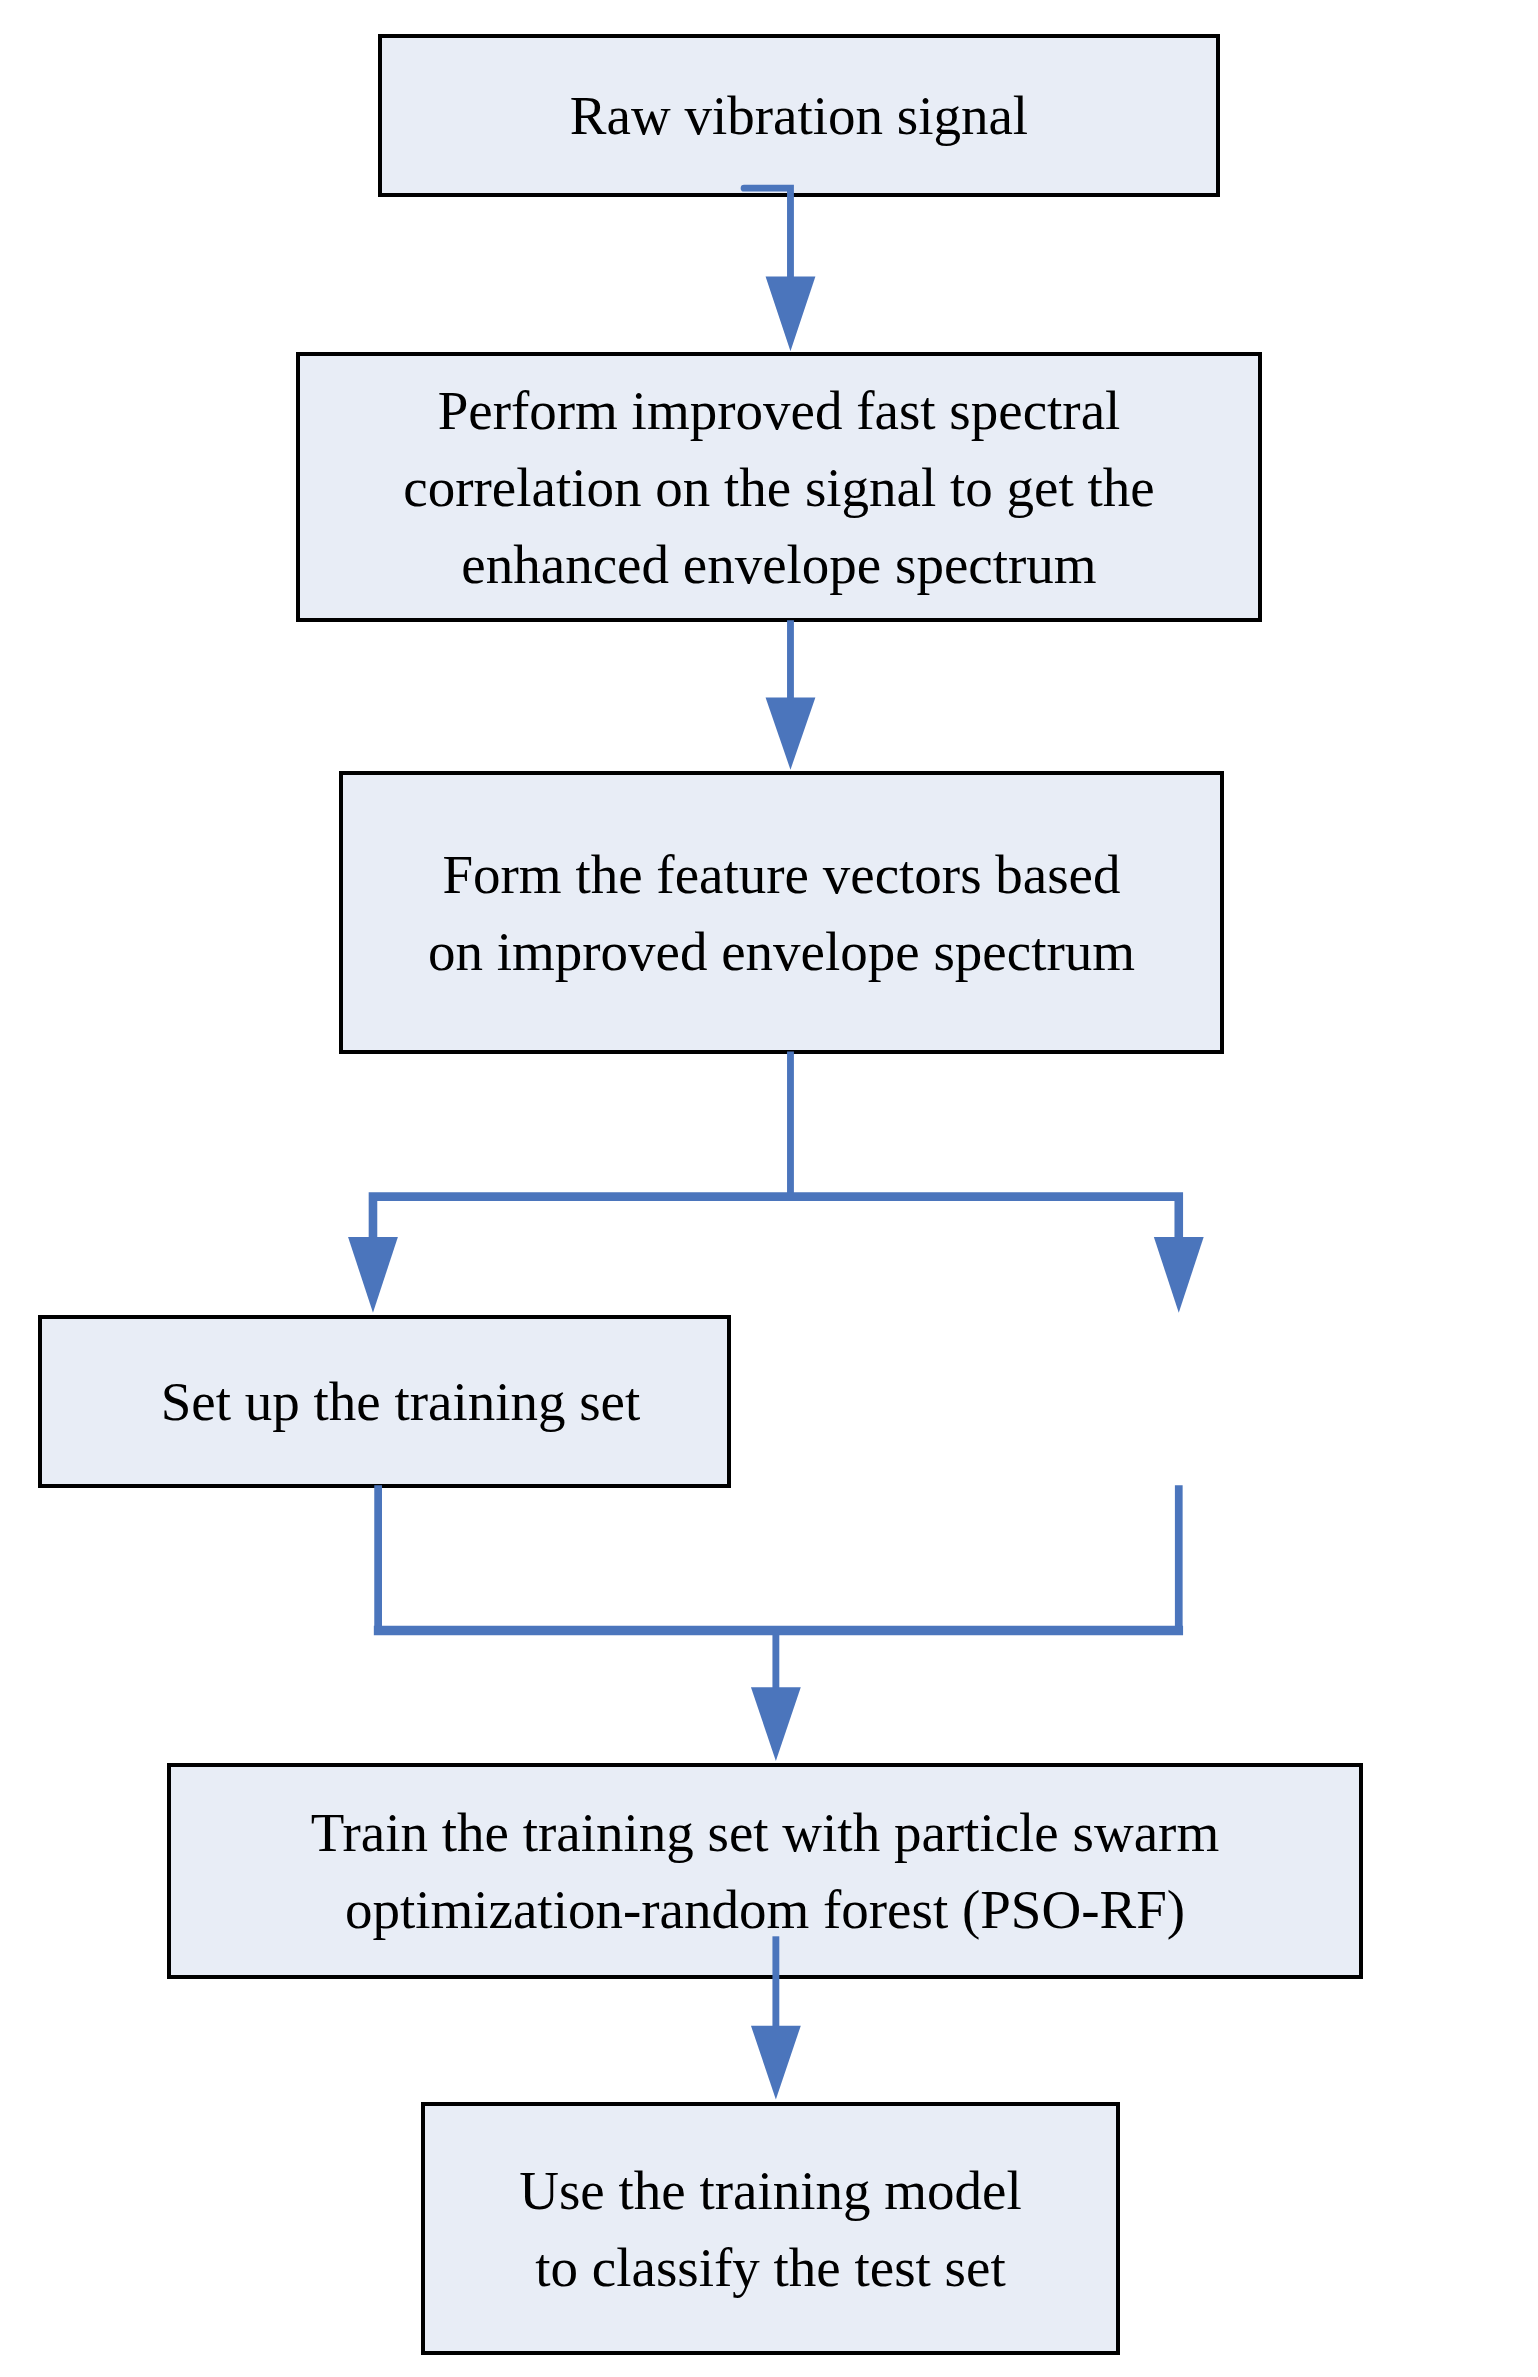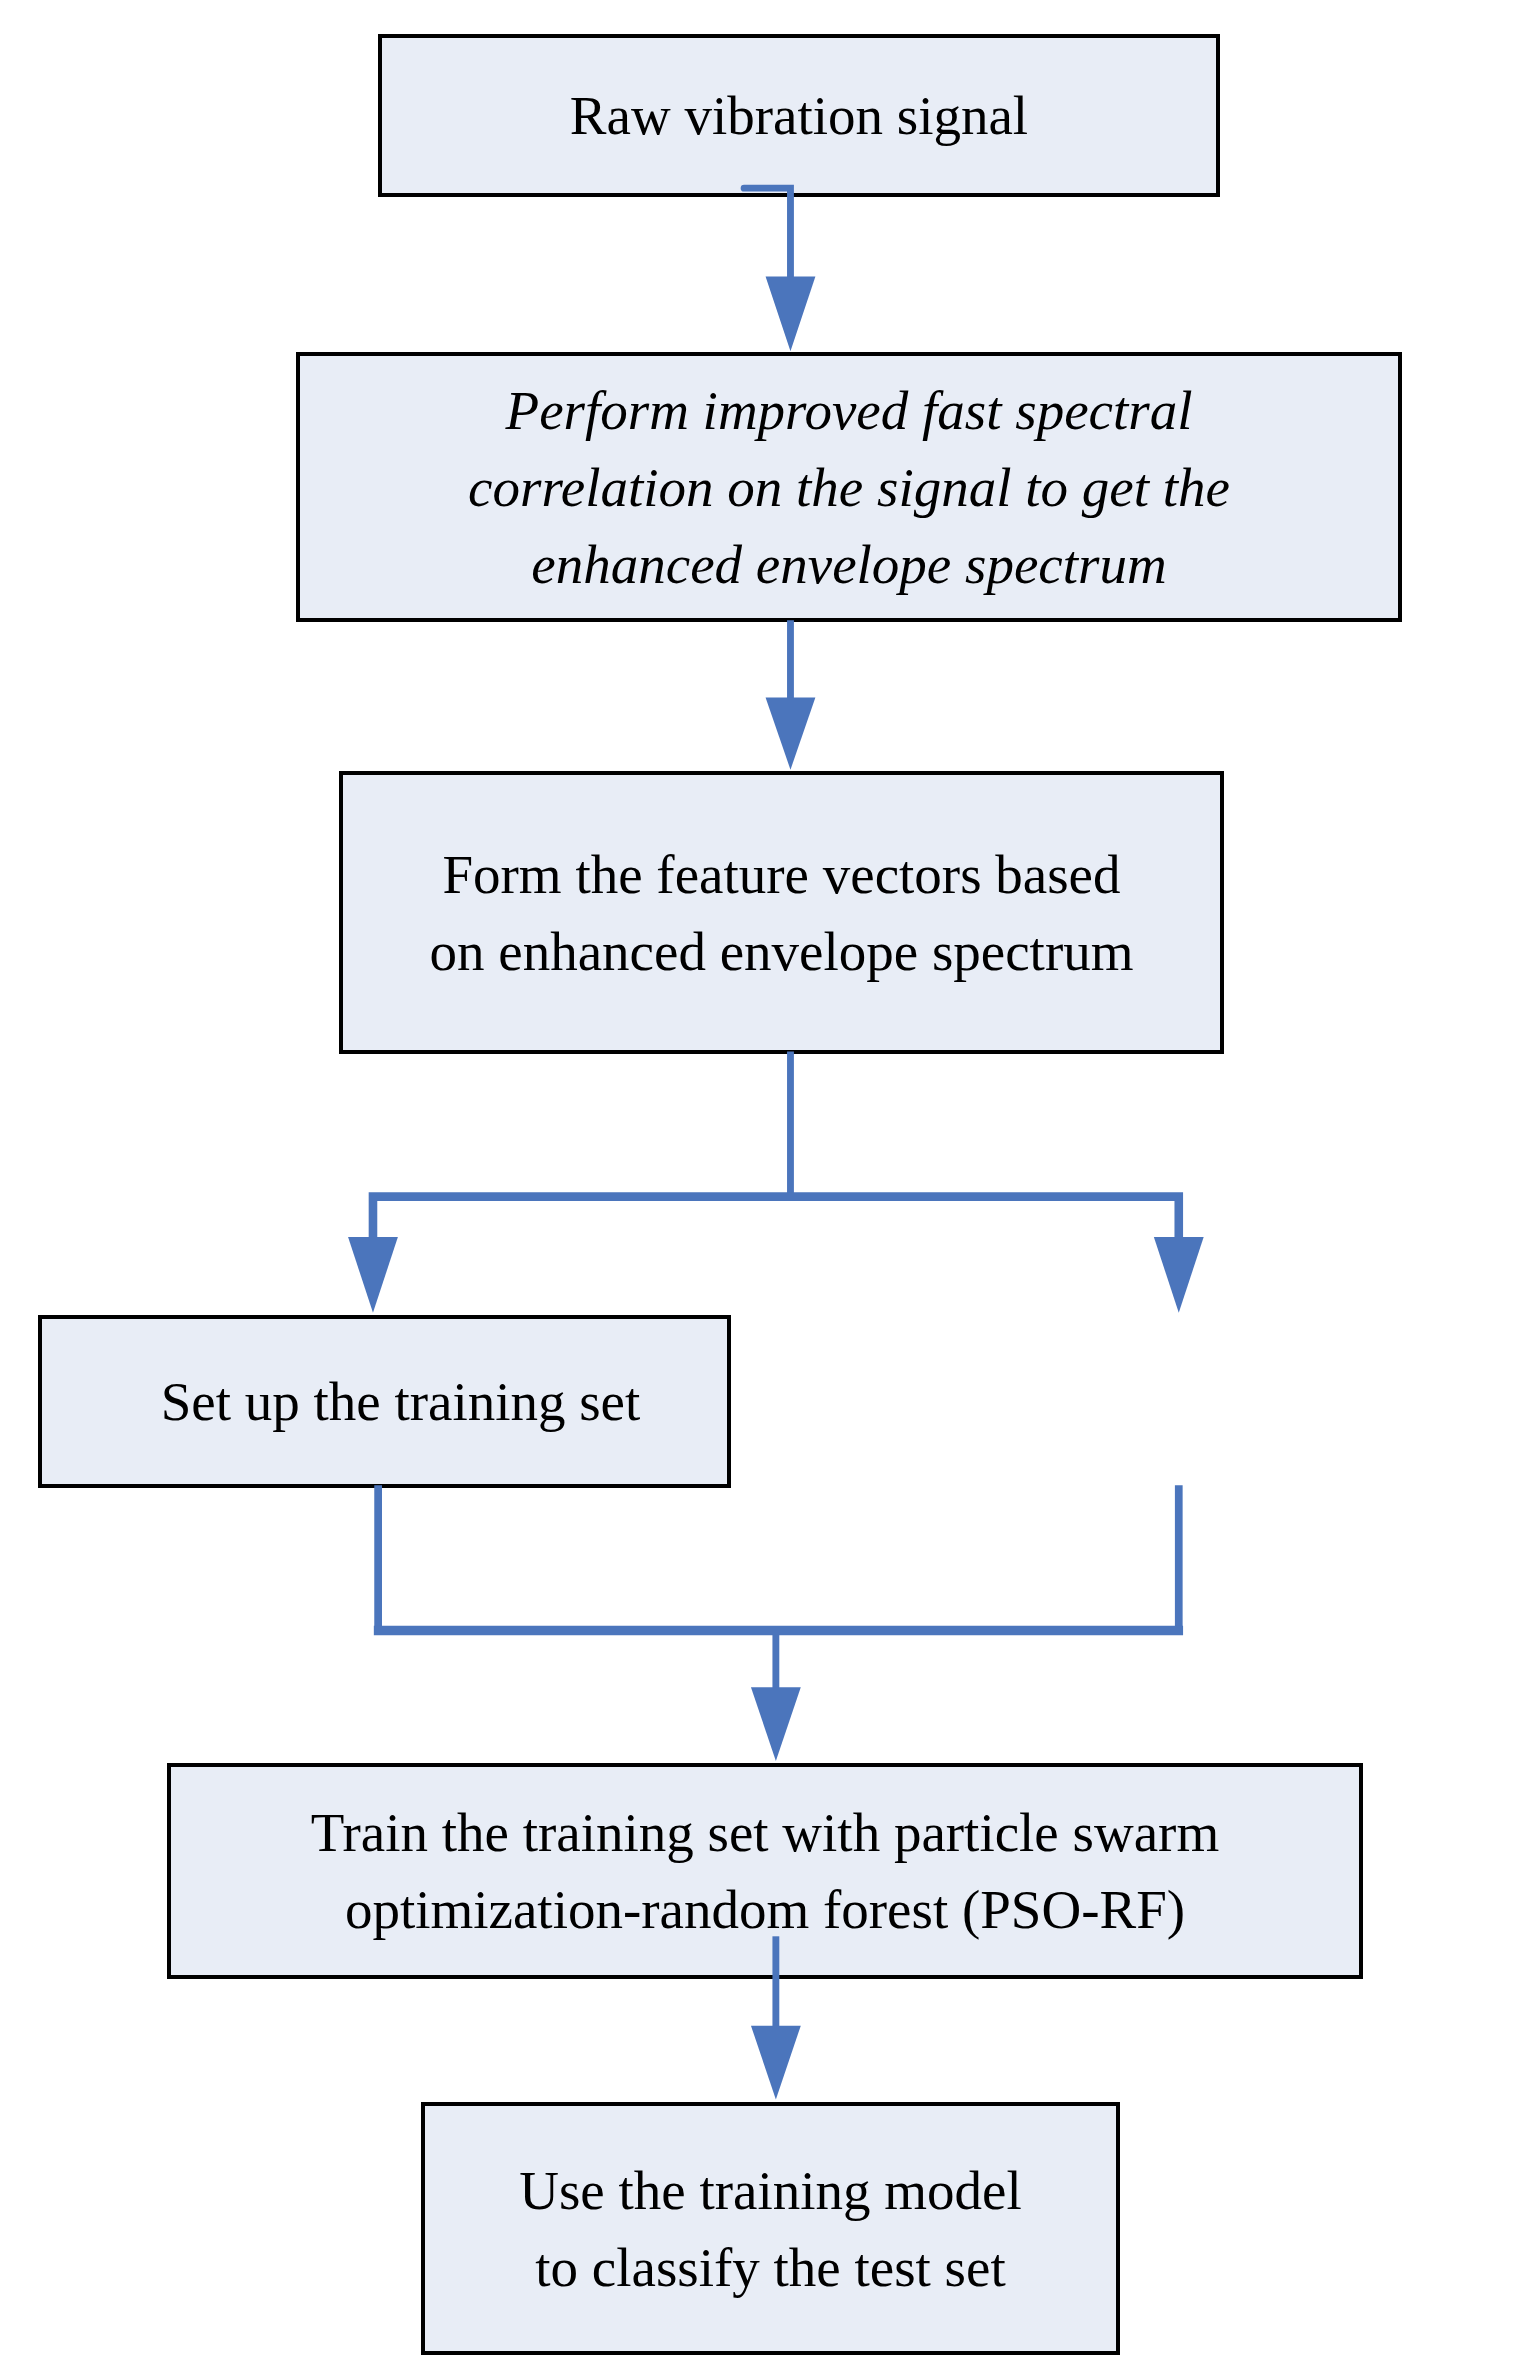"Perform improved fast spectral" .node-spectral { font-style: italic -> none; width: 1106px -> 966px }
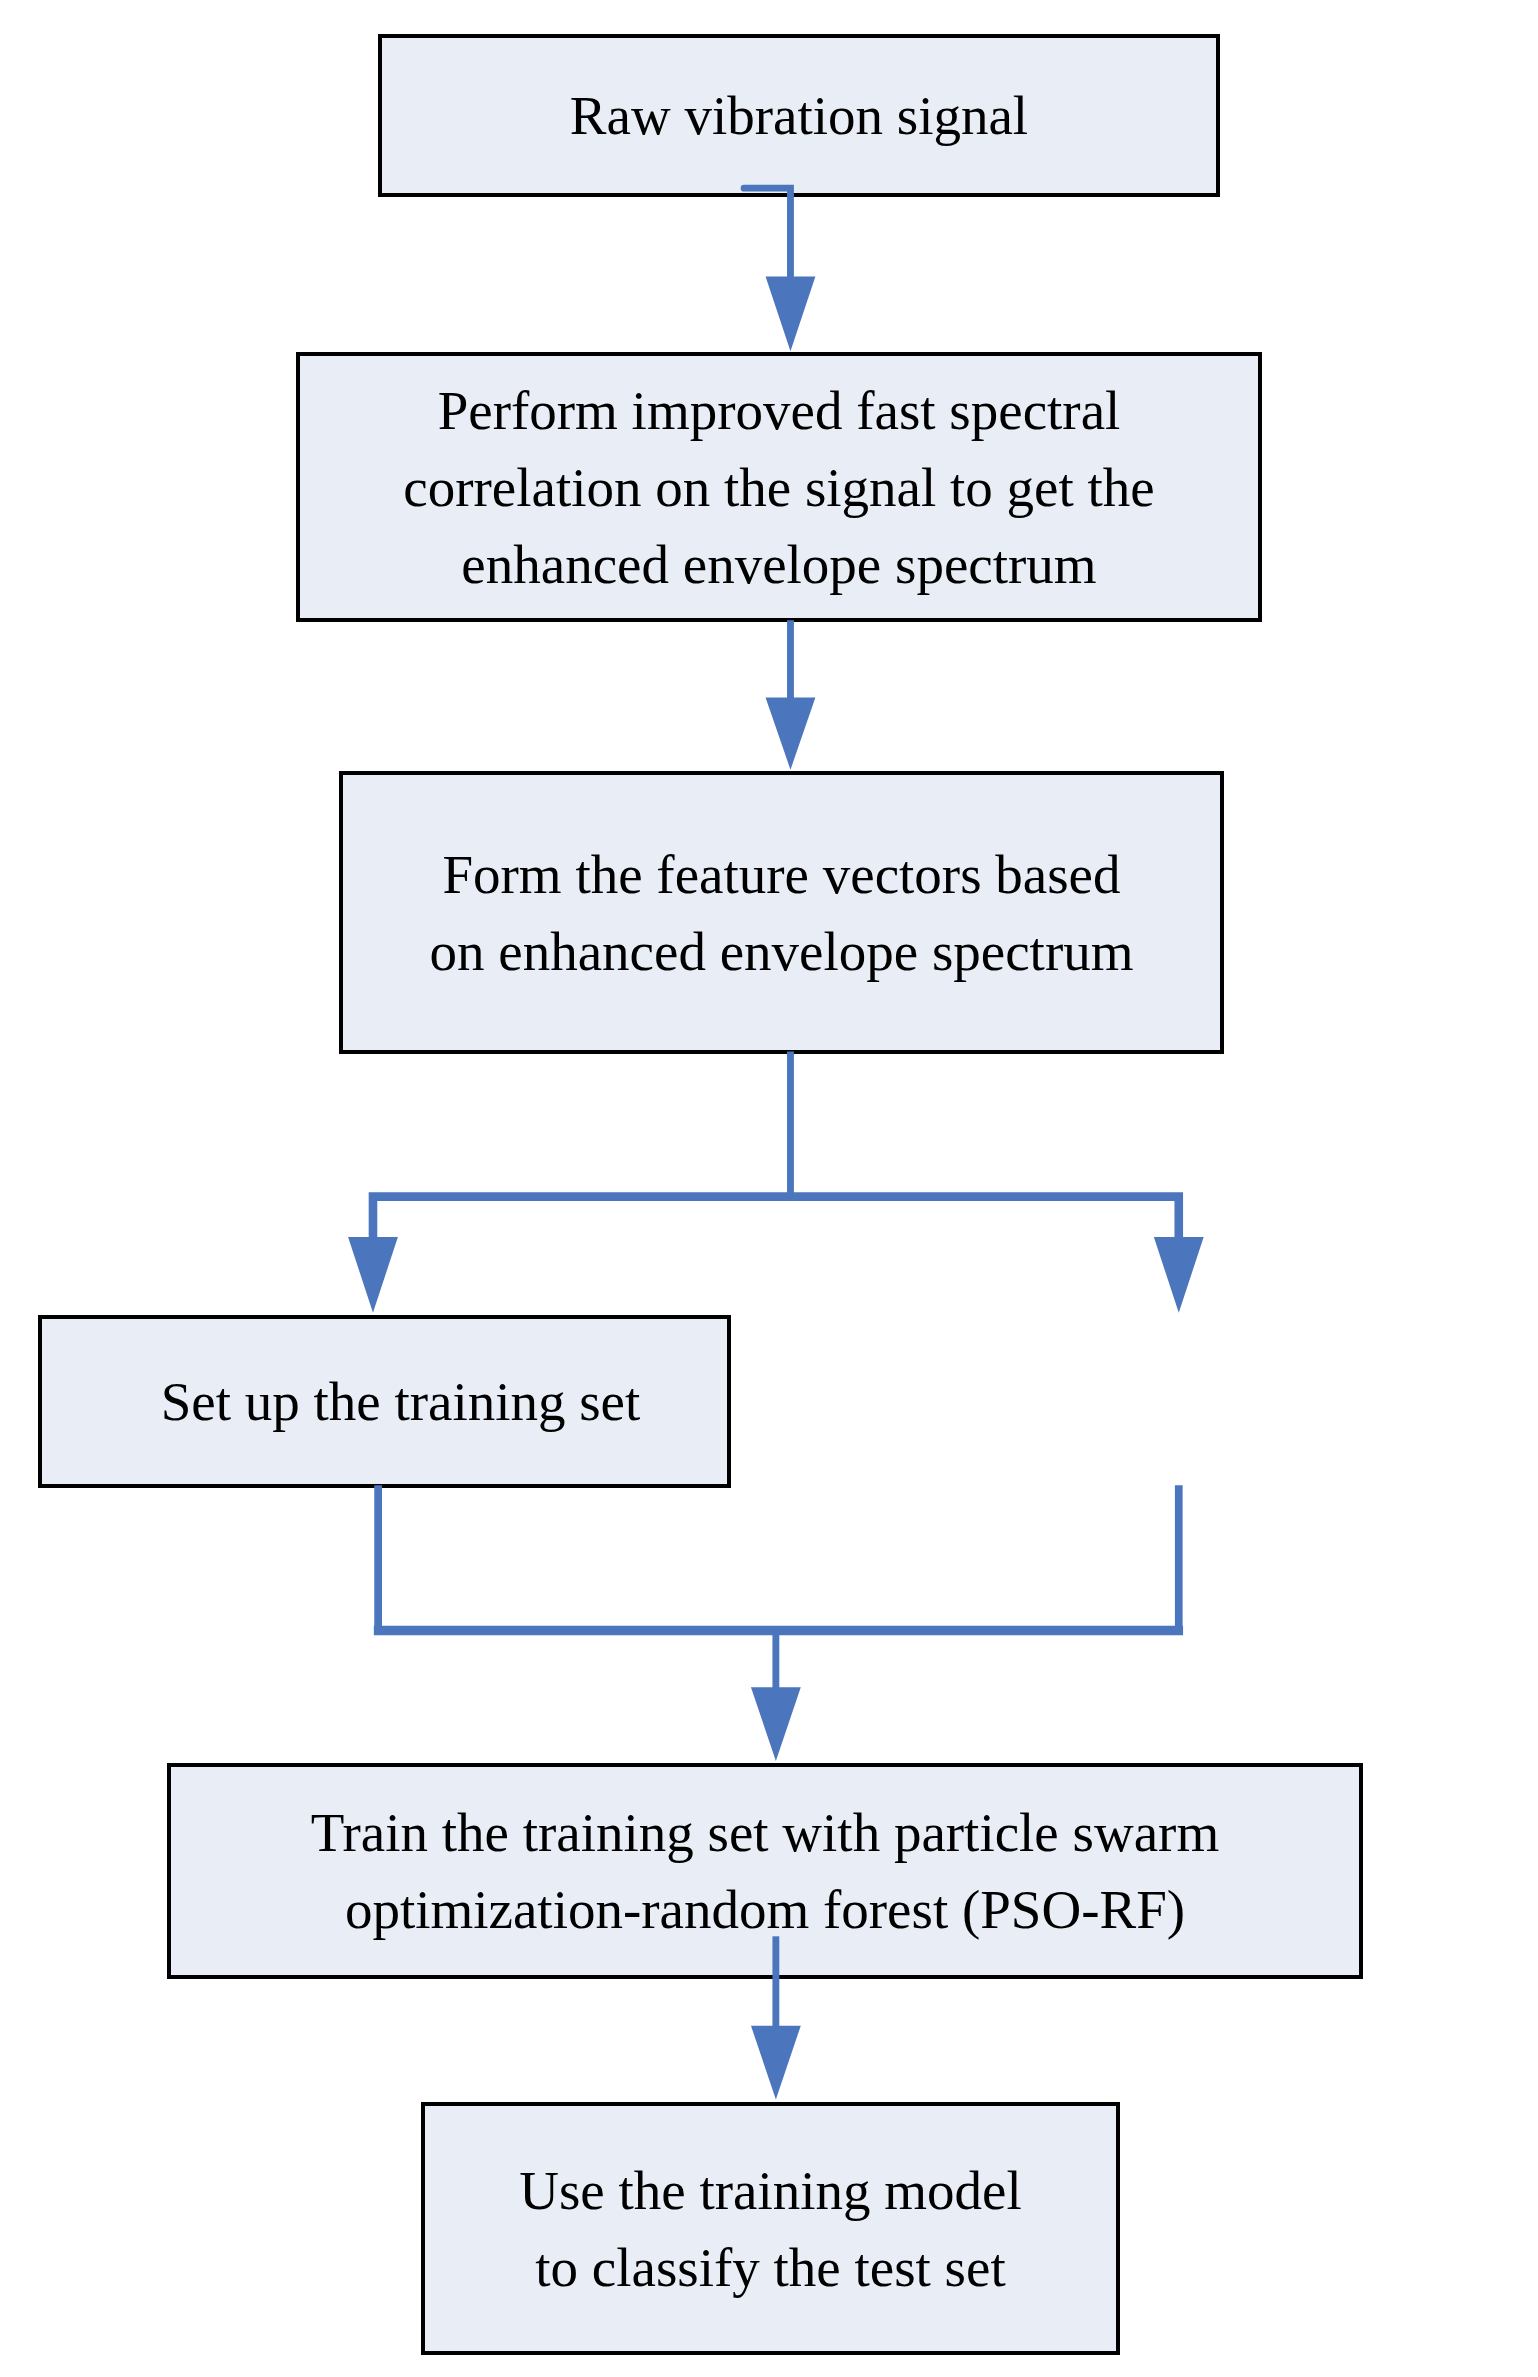"Form the feature vectors based" span.label { text: enhanced -> improved }
